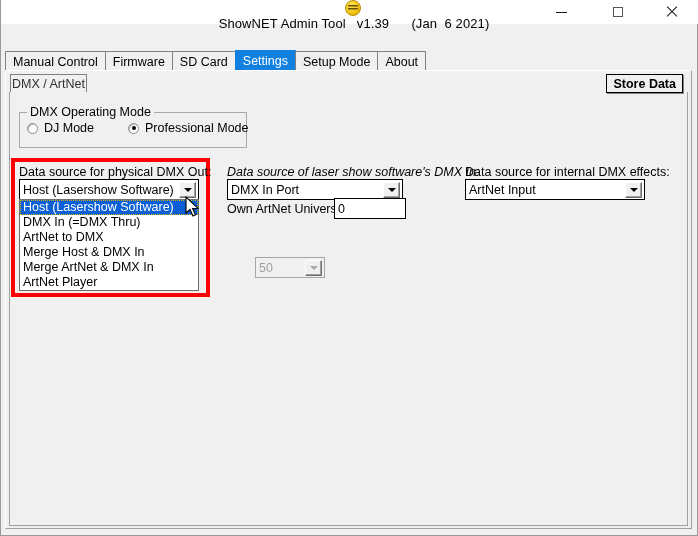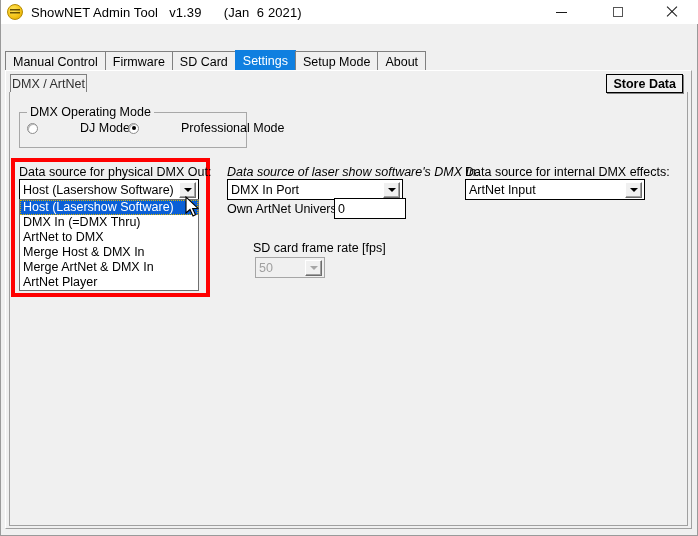"ShowNET Admin Tool v1.39 (Jan" #title-bar { flex-direction: none -> column }
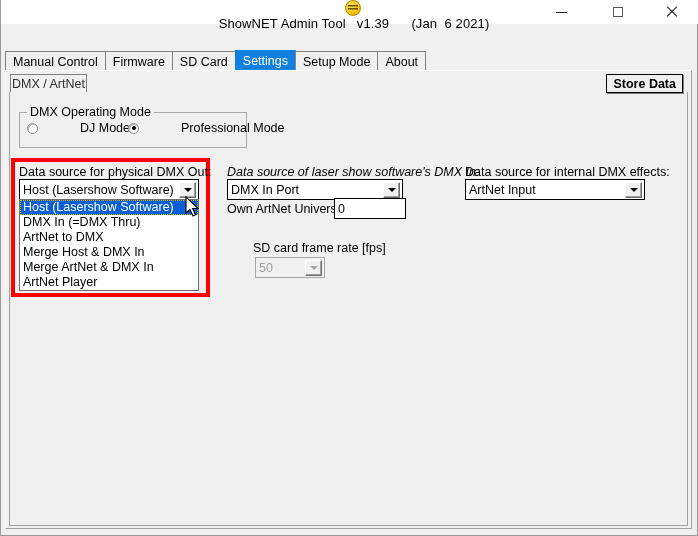"DJ Mode" .radio-row { gap: 36px -> none }
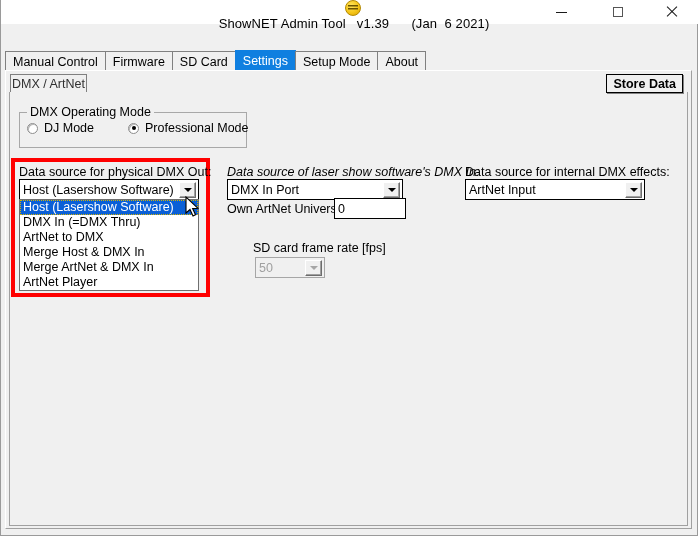"SD card frame rate [fps]" div.field-label { html: <div>SD card frame rate [fps]</div> -> none }
